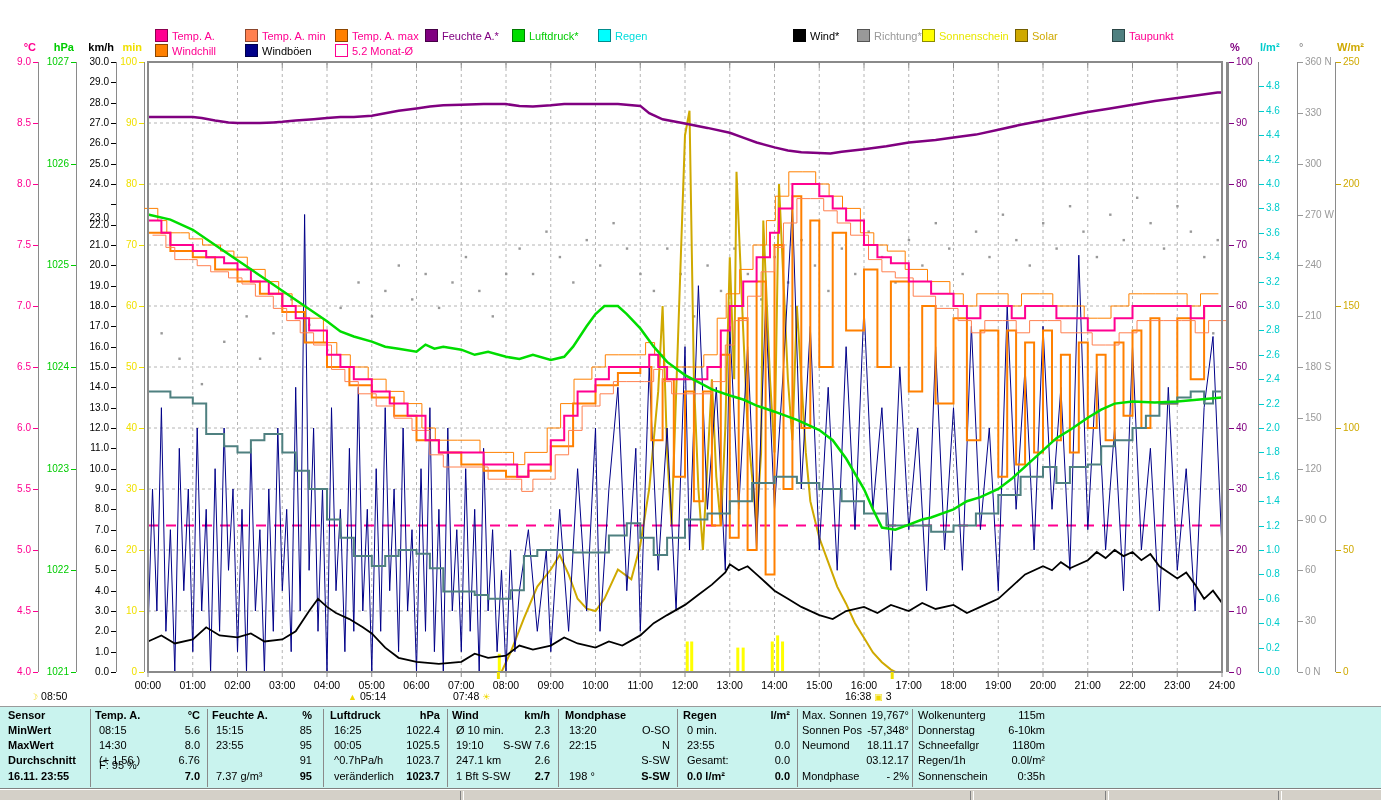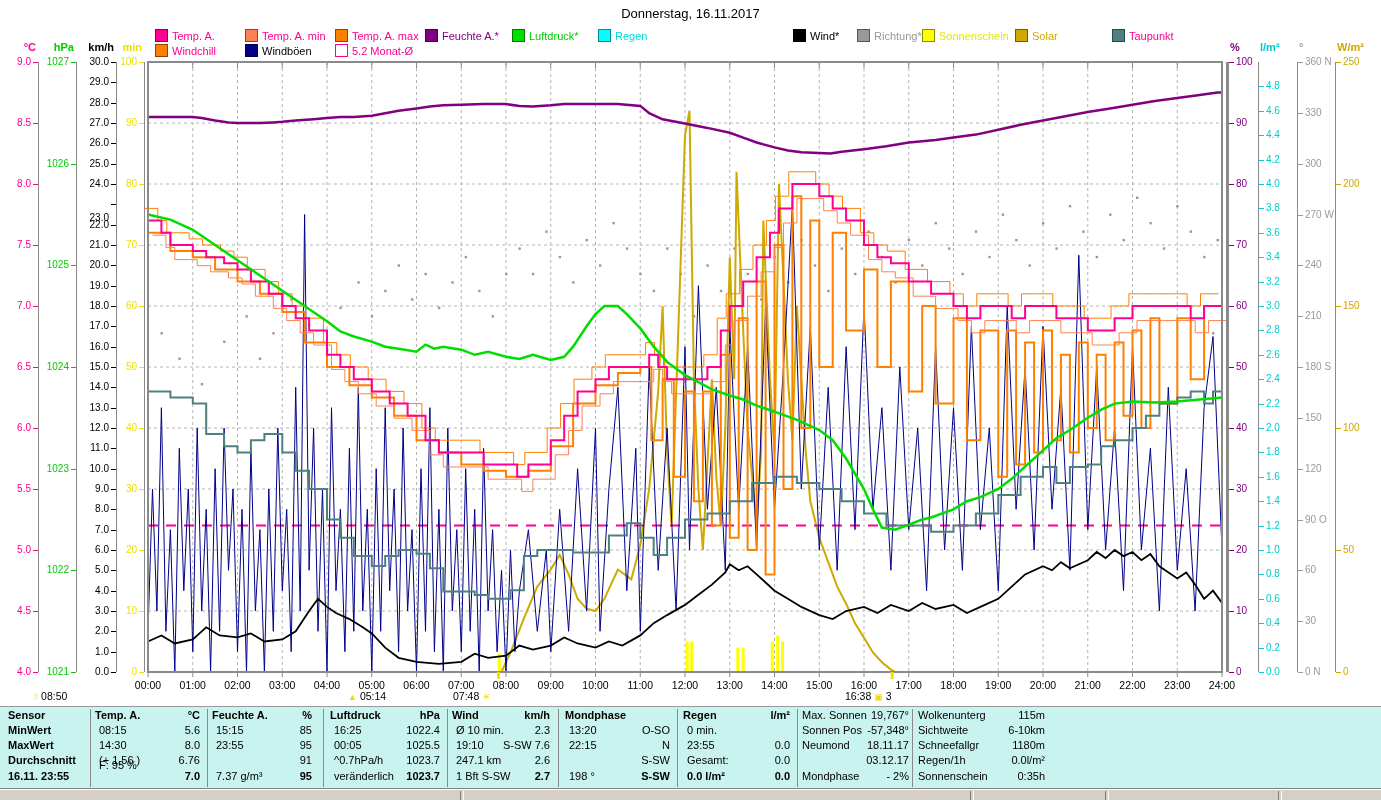"Donnerstag, 16.11.2017" div.abs { html: <div>Donnerstag, 16.11.2017</div> -> none }
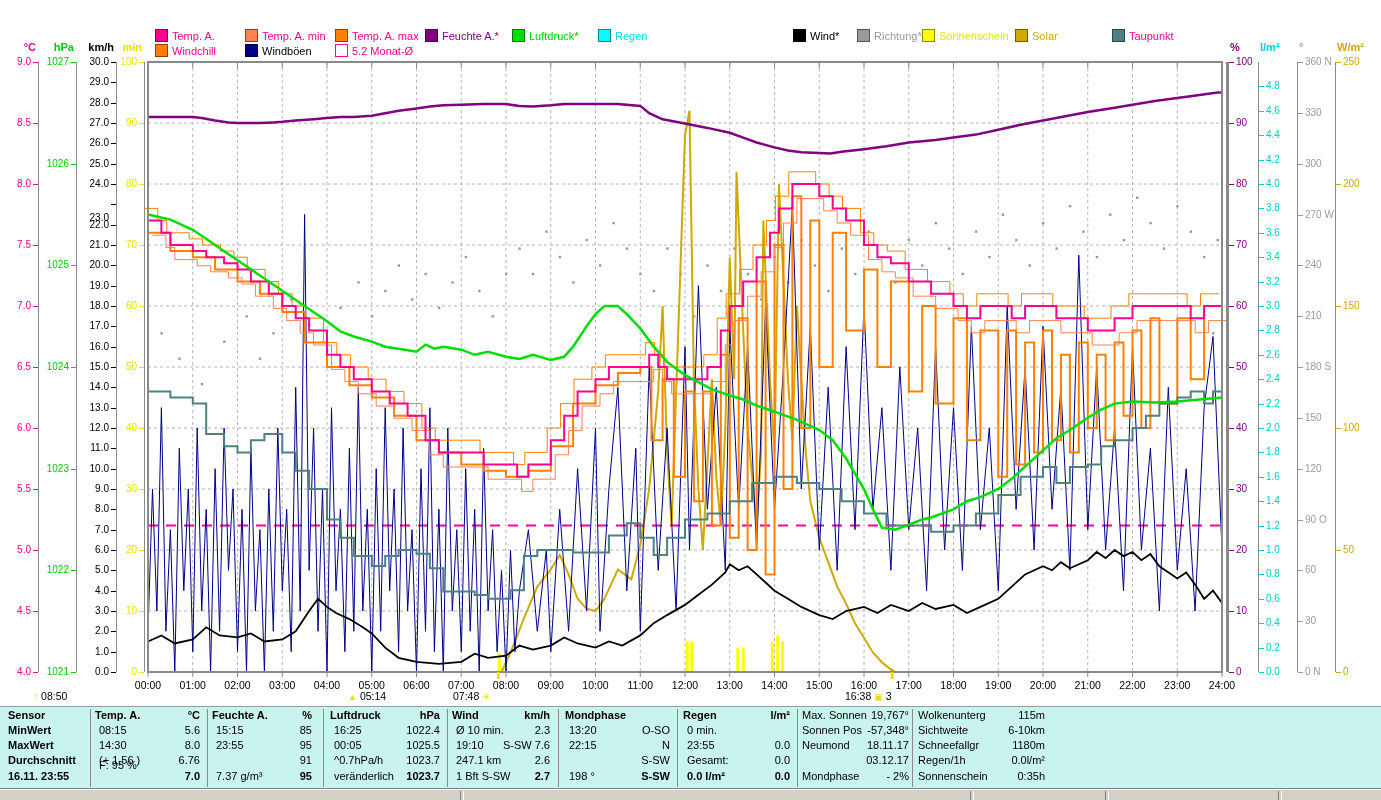"Sichtweite" div.tcell { text: Sichtweite -> Donnerstag }
